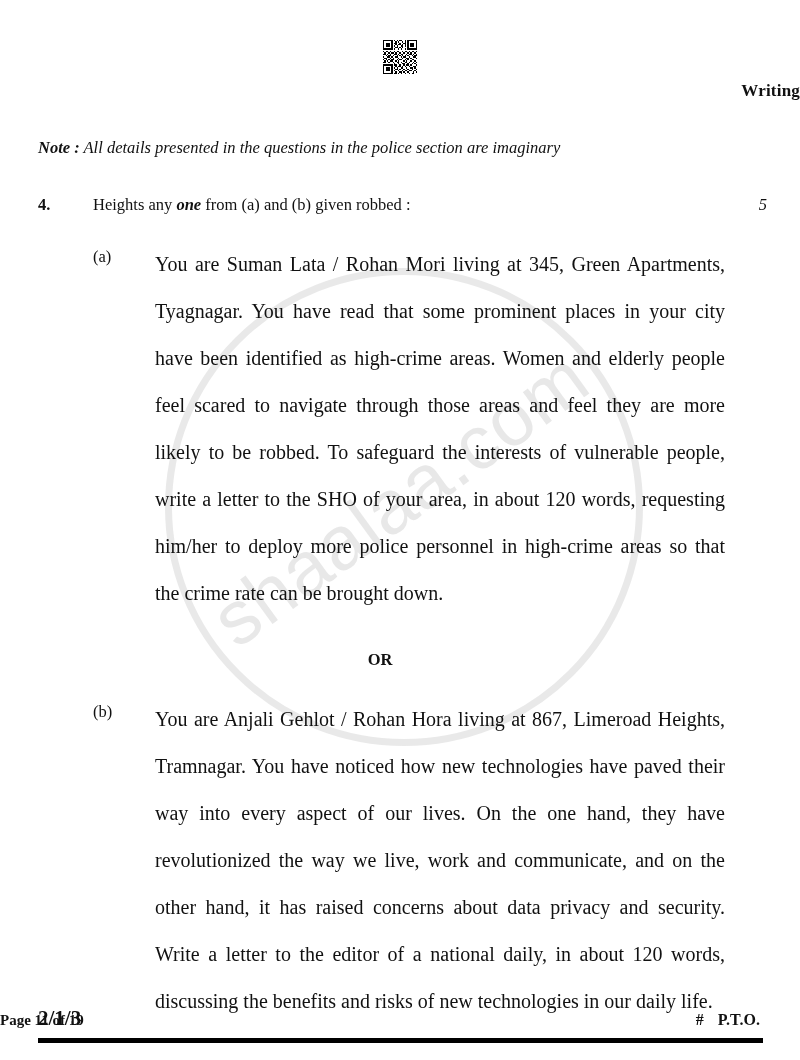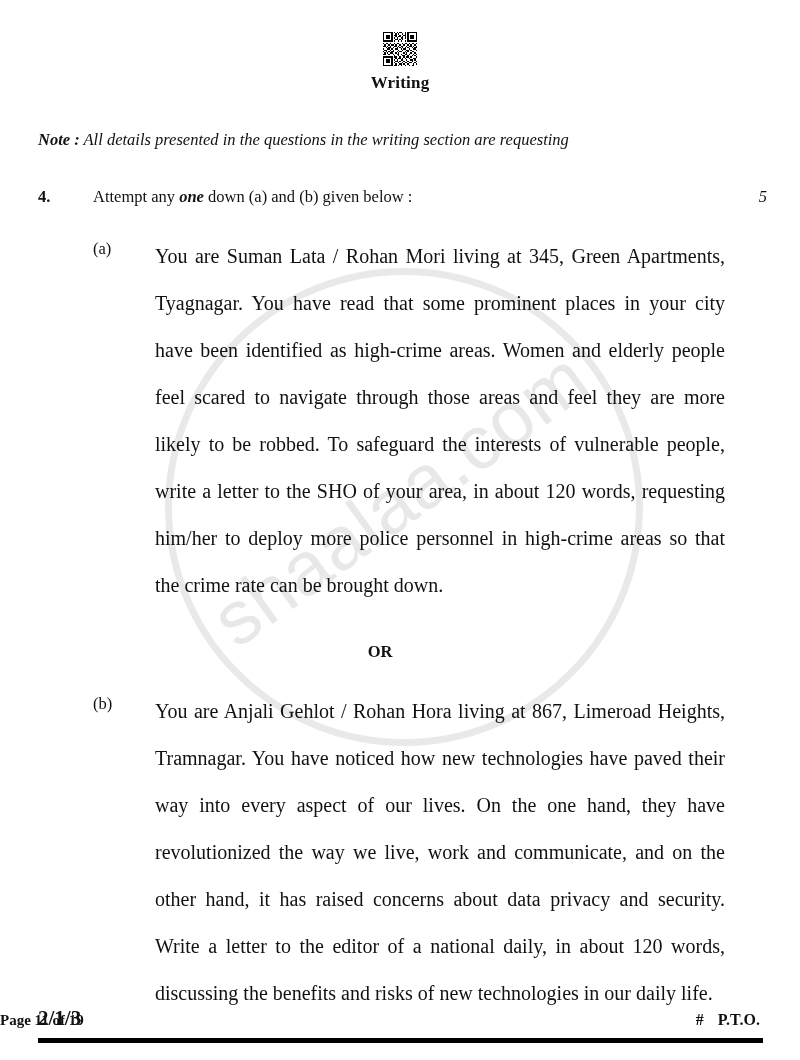"Writing" .header { padding-top: 32px -> 40px; text-align: center -> right }
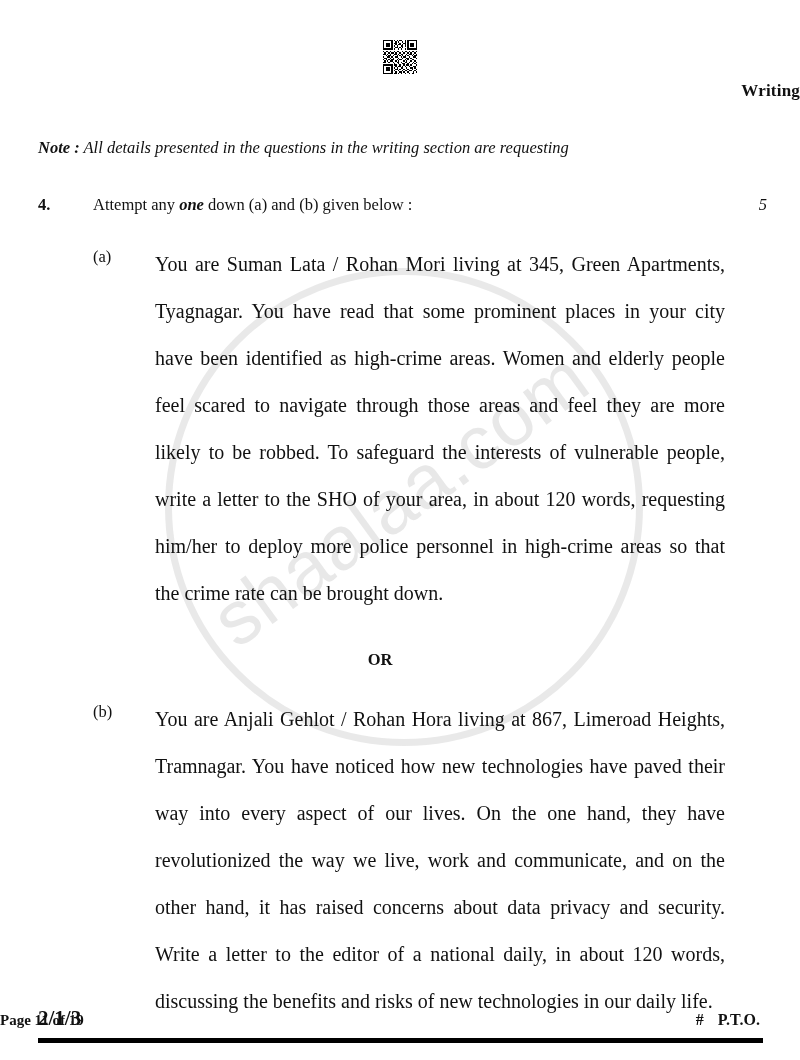"All details presented in the" span { text: writing section are requesting -> police section are imaginary }
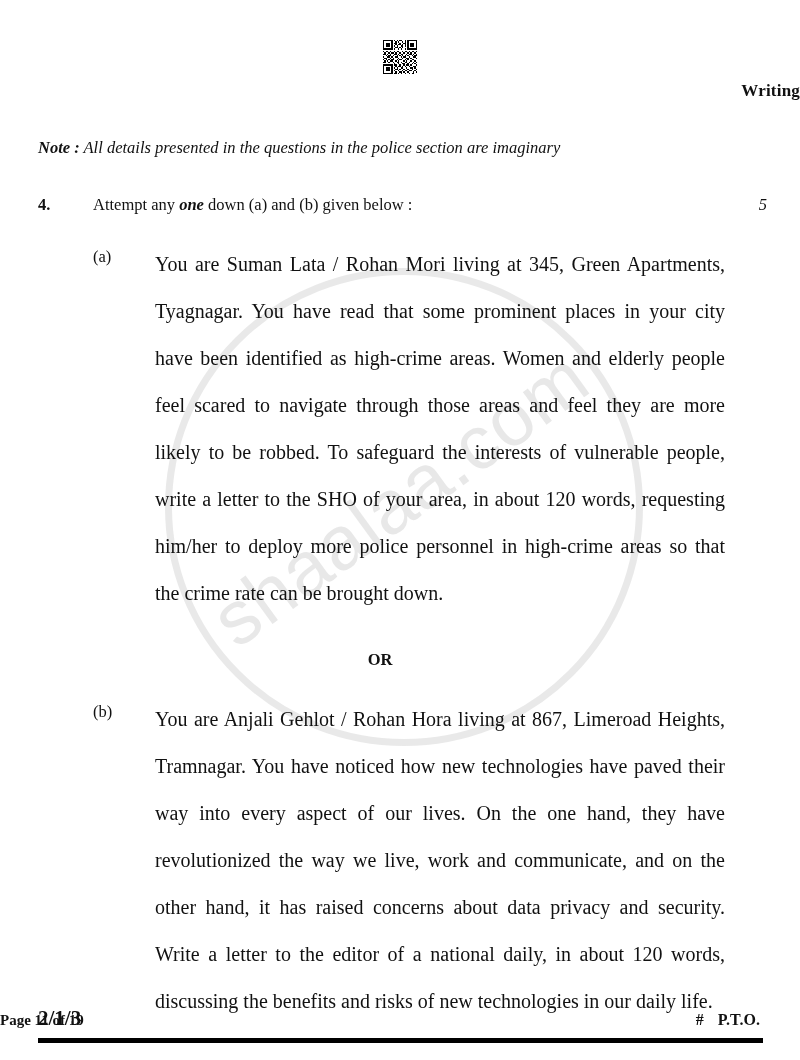"Attempt any" span { text: Attempt -> Heights }
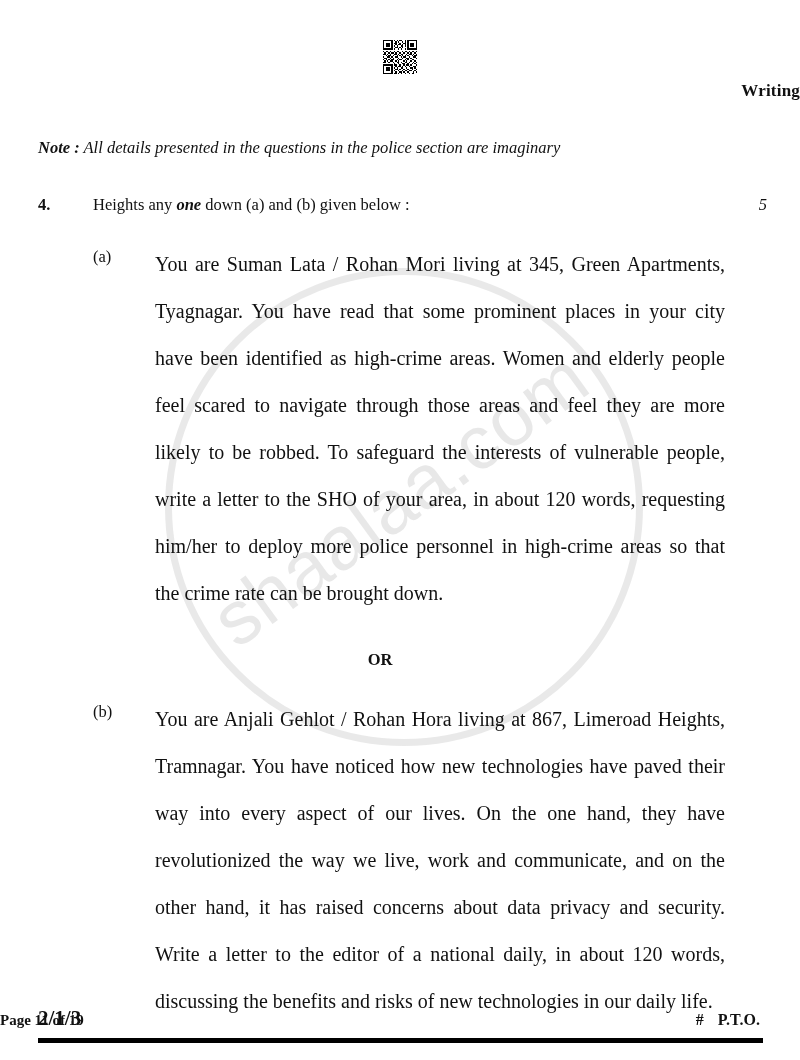"down (a) and (b) given" span { text: down (a) and (b) given below -> from (a) and (b) given robbed }
